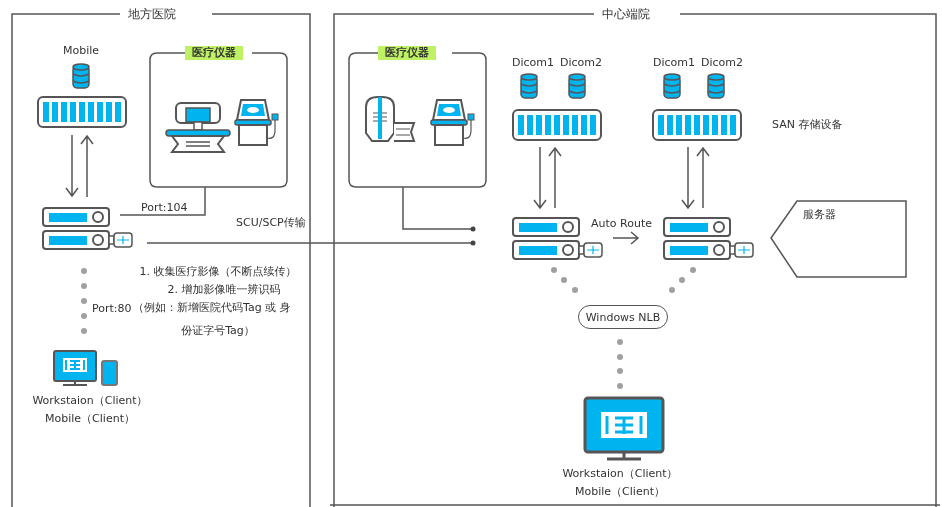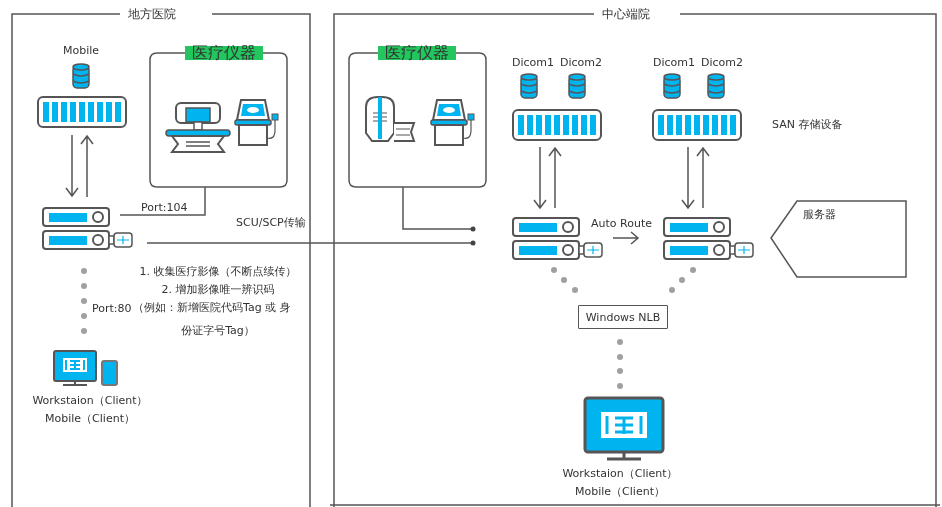"医疗仪器" .sub-title { background: #22c55e -> #bef264; font-size: 16px -> 11px; font-weight: none -> bold }
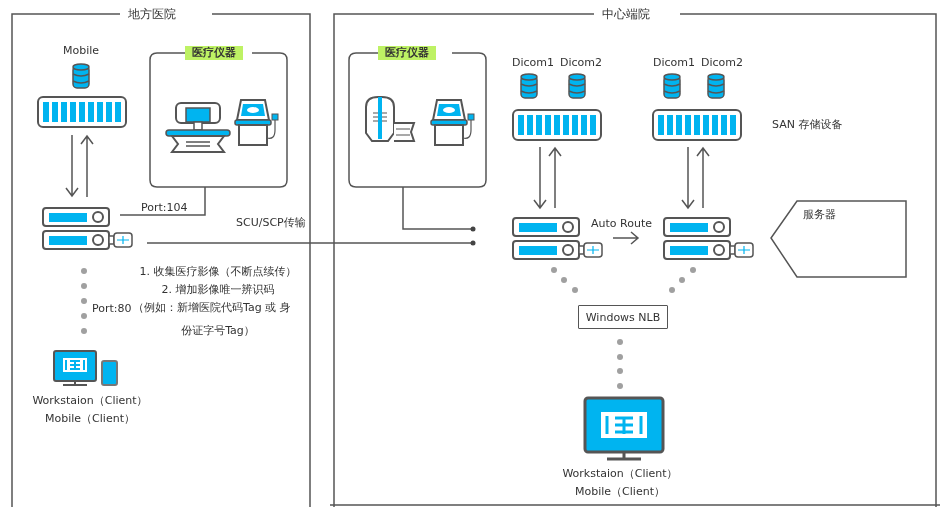"2. 增加影像唯一辨识码" div.lbl { left: 118px -> 124px }
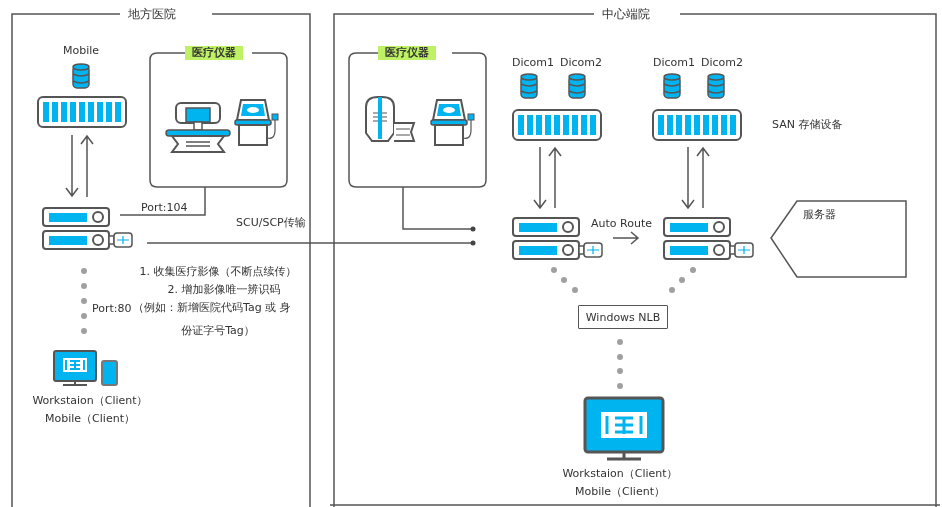"Windows NLB" .nlb { border-radius: 1px -> 12px }
